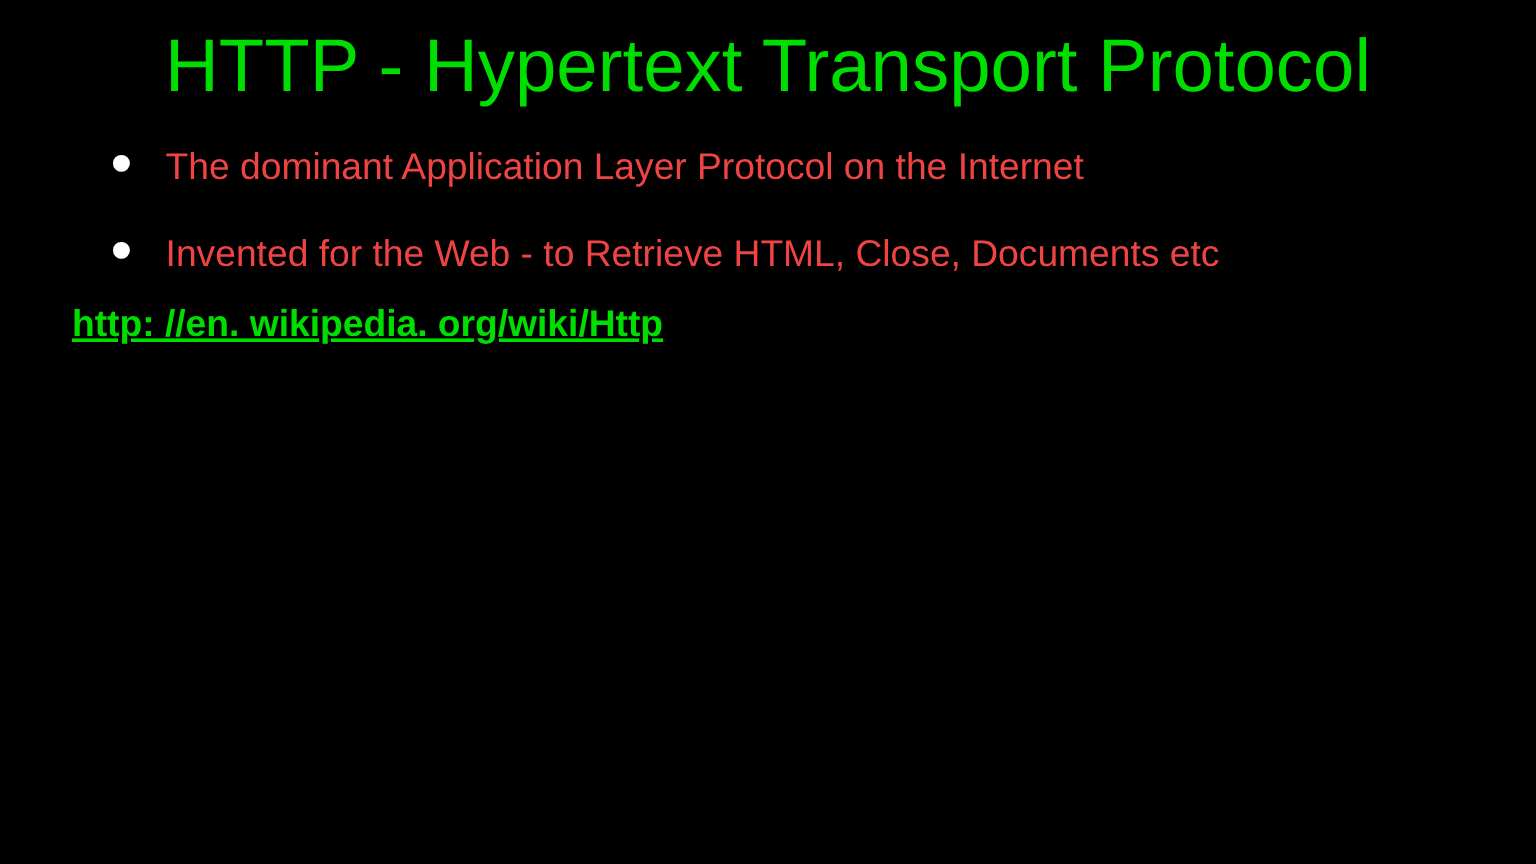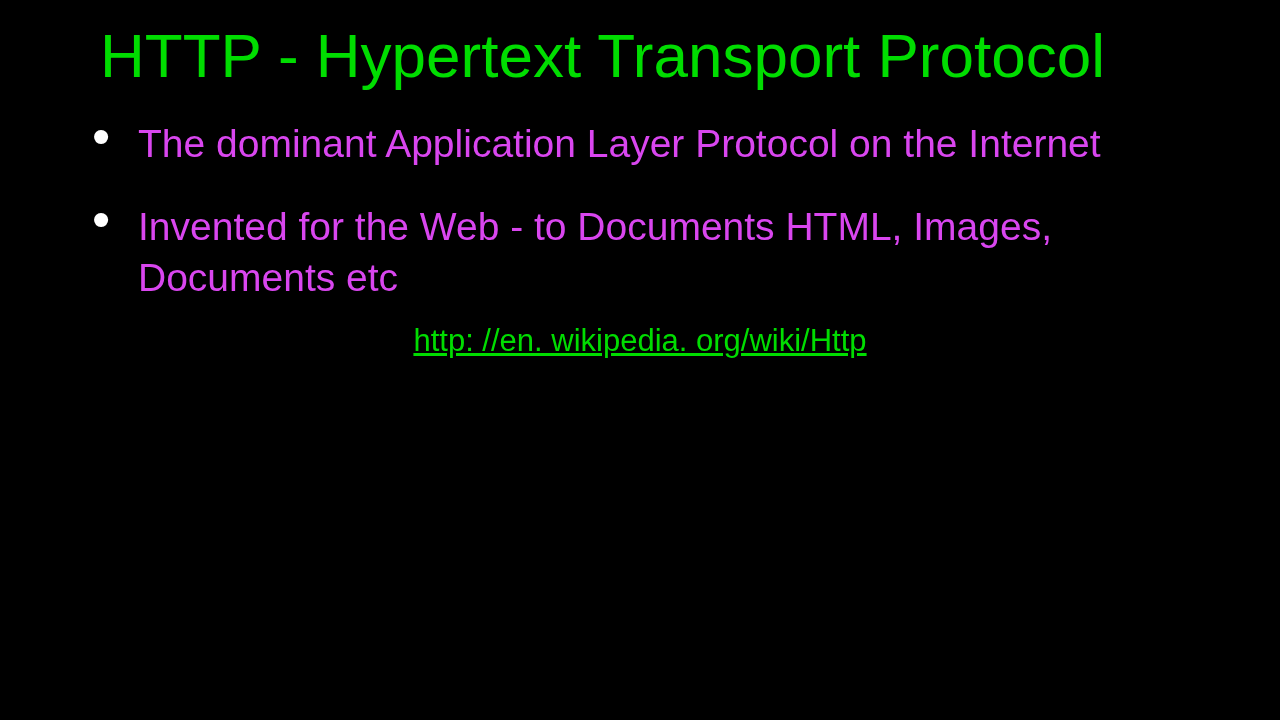"HTTP - Hypertext Transport Protocol" .title { text-align: left -> center }
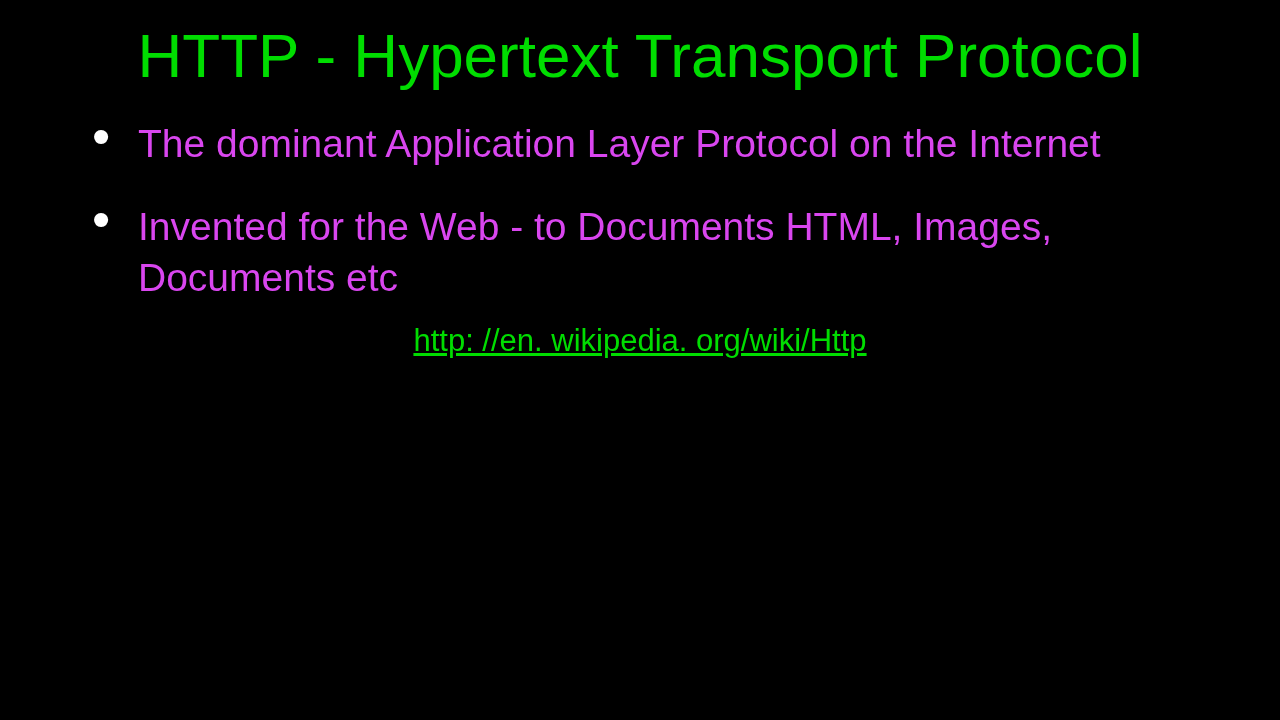"The dominant Application Layer Protocol" .bullets li { color: #d946ef -> #ef4444; font-size: 39px -> 31px }
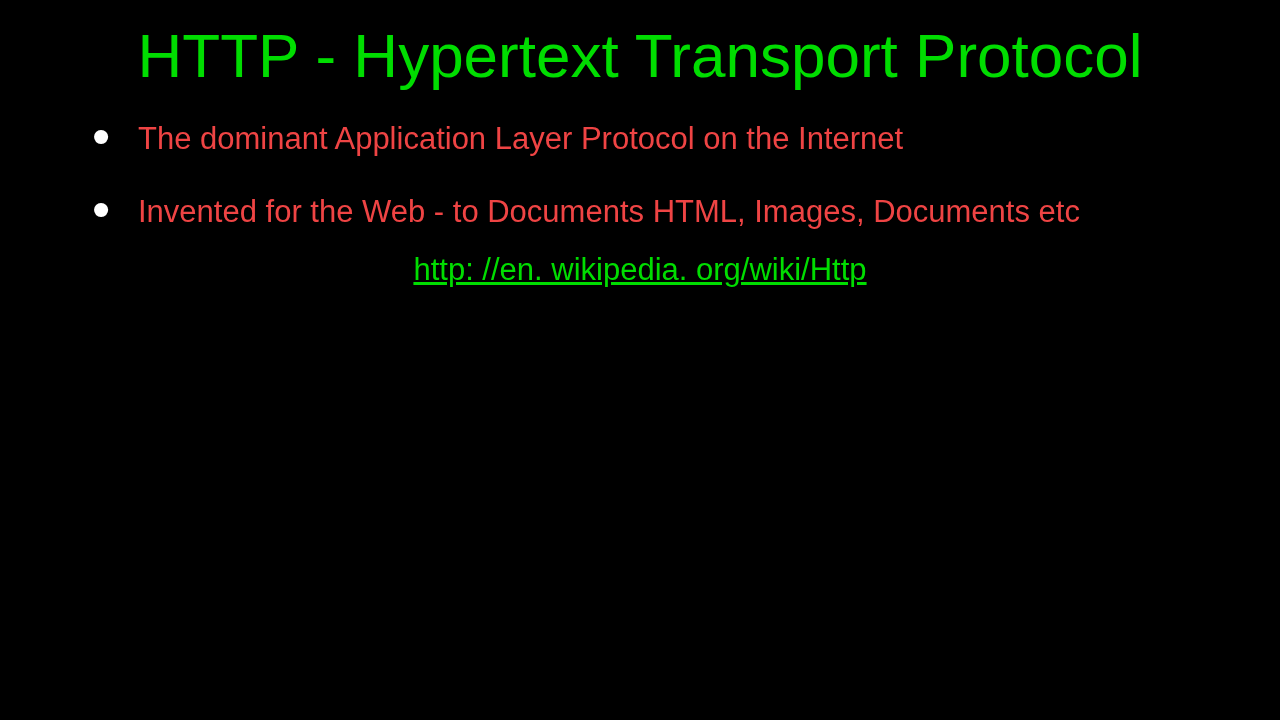"Invented for the Web -" li { text: Documents HTML,  Images -> Retrieve HTML,  Close }
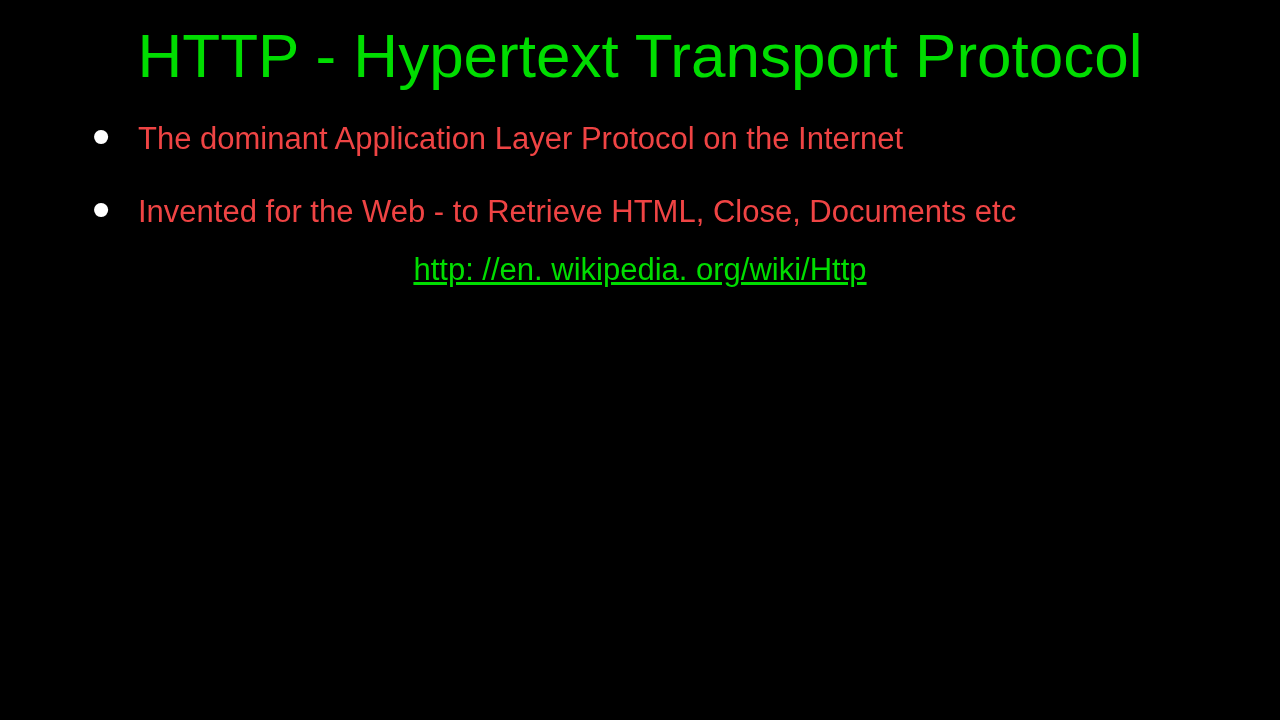"http: //en. wikipedia. org/wiki/Http" .link-row { font-weight: none -> bold; text-align: center -> none }
